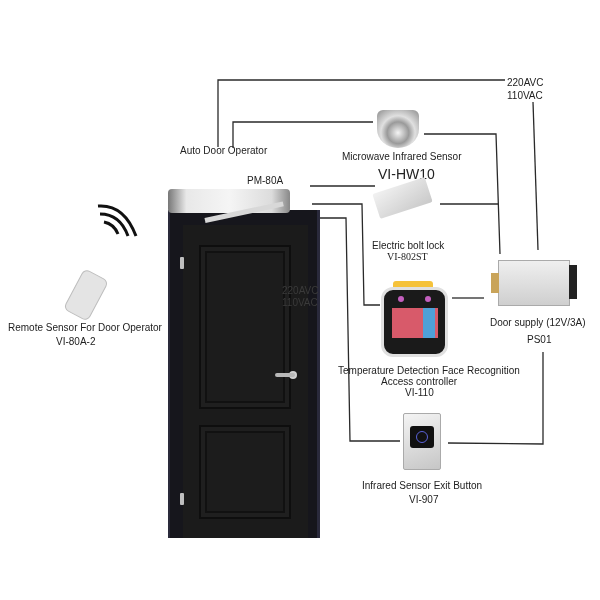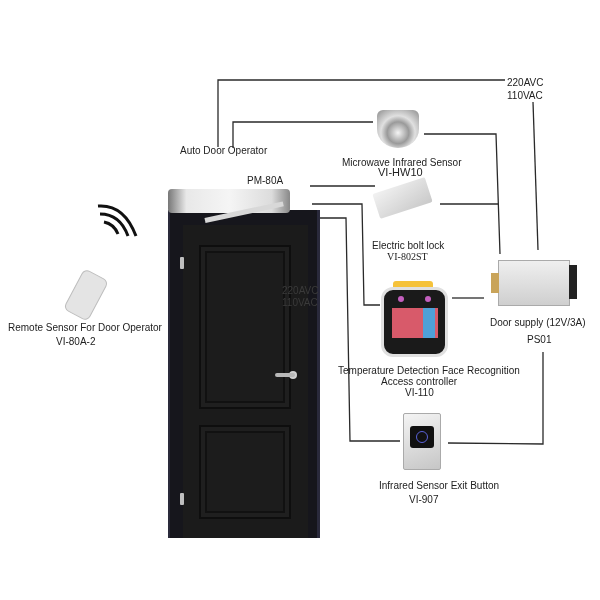"Microwave Infrared Sensor" div.lbl { top: 157px -> 151px }
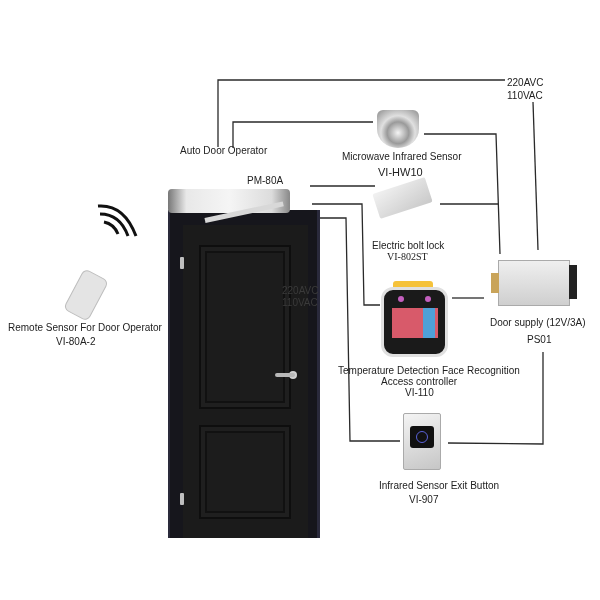"VI-HW10" div.lbl { font-size: 11px -> 14px }
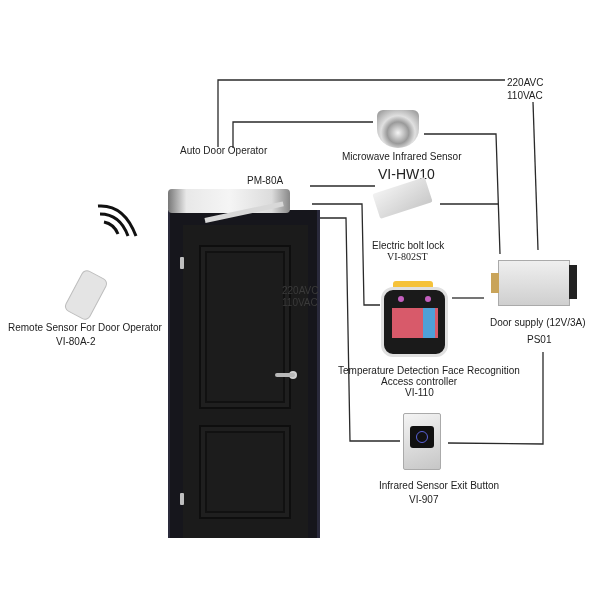"Infrared Sensor Exit Button" div.lbl { left: 379px -> 362px }
